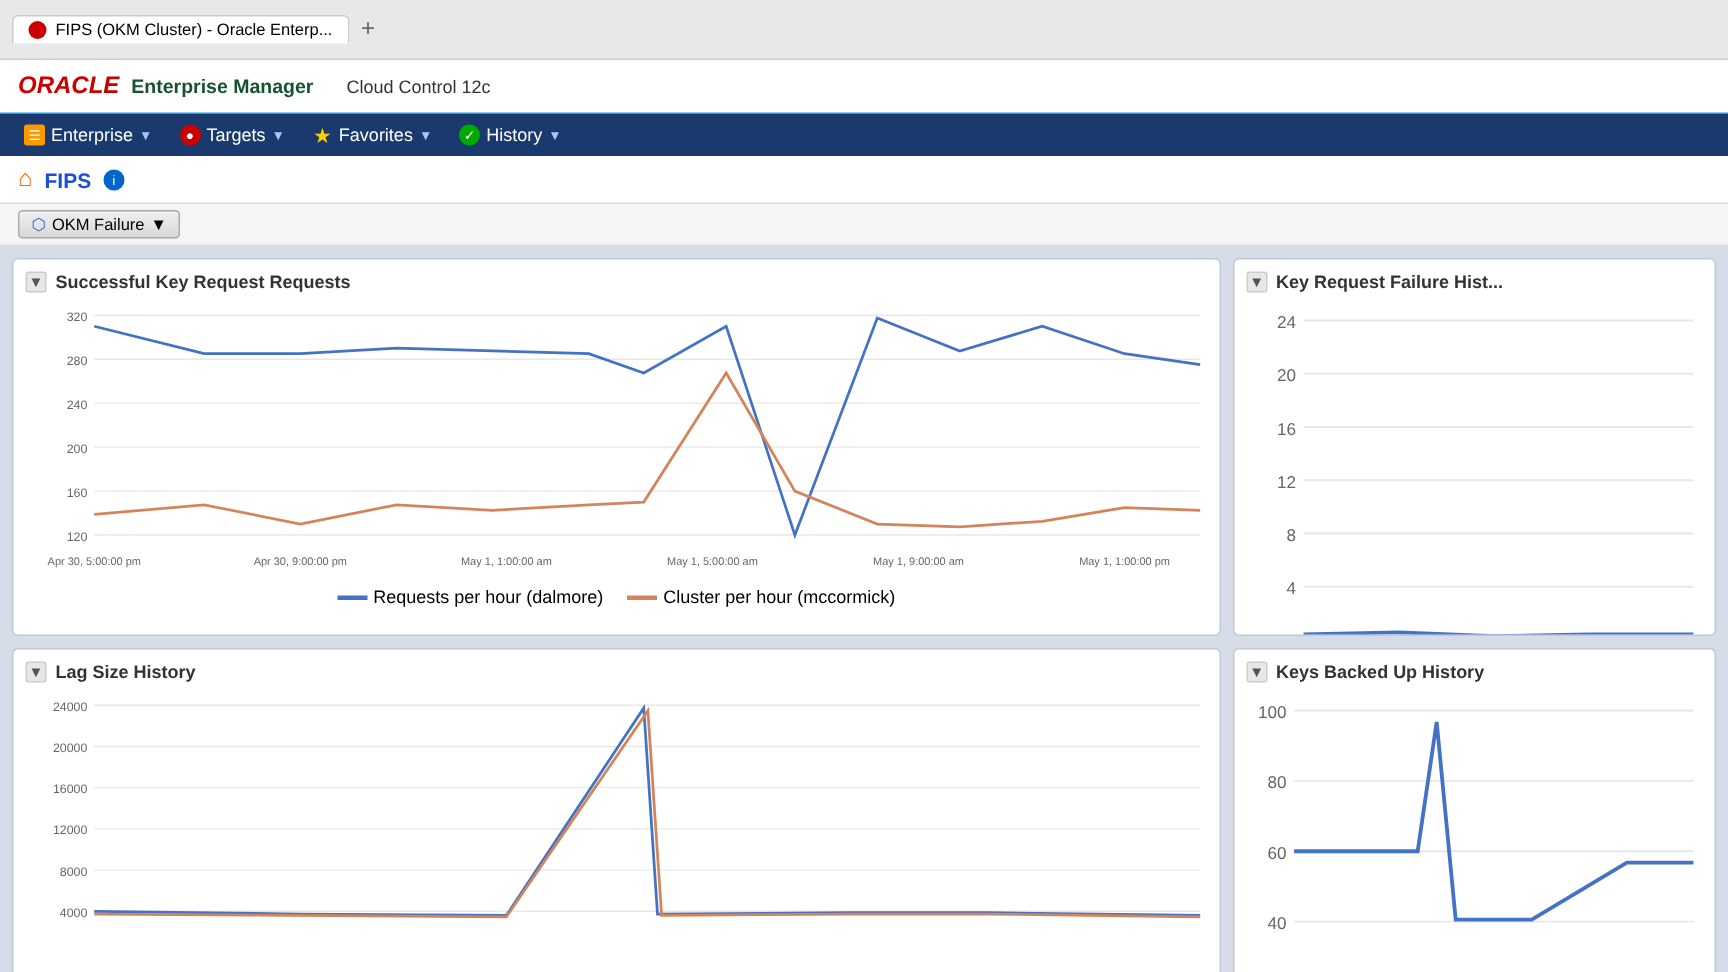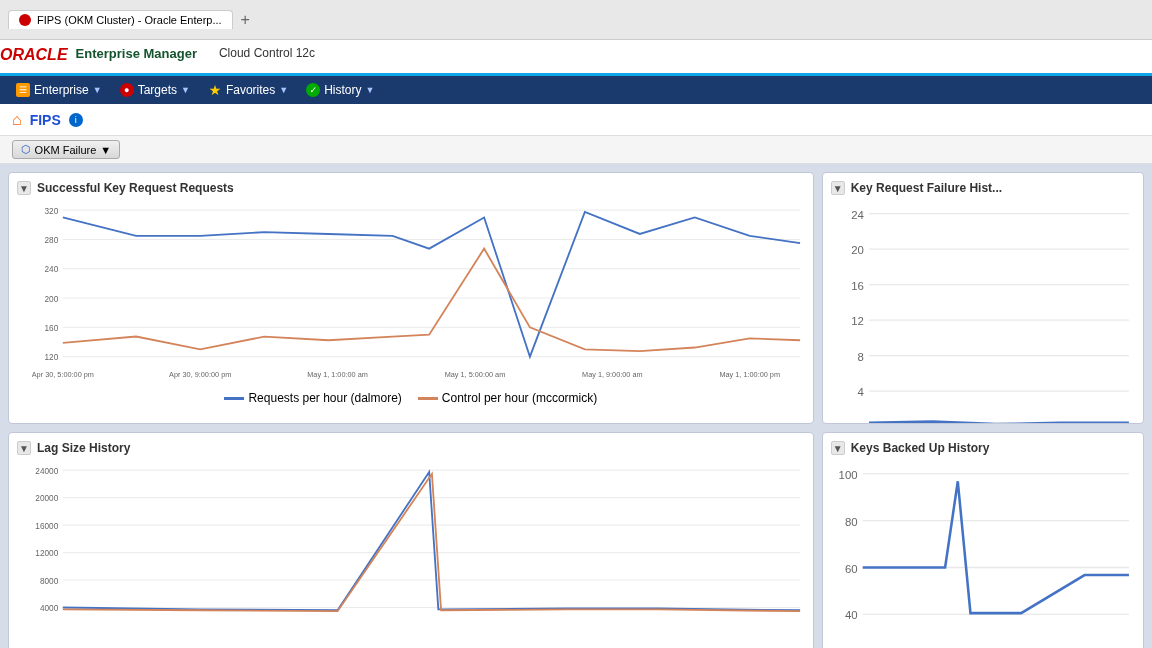"ORACLE" .app-header { align-items: none -> center; border-bottom: 3px solid #0ea5e9 -> 1px solid #0ea5e9; padding: 6px 0 -> 6px 12px }
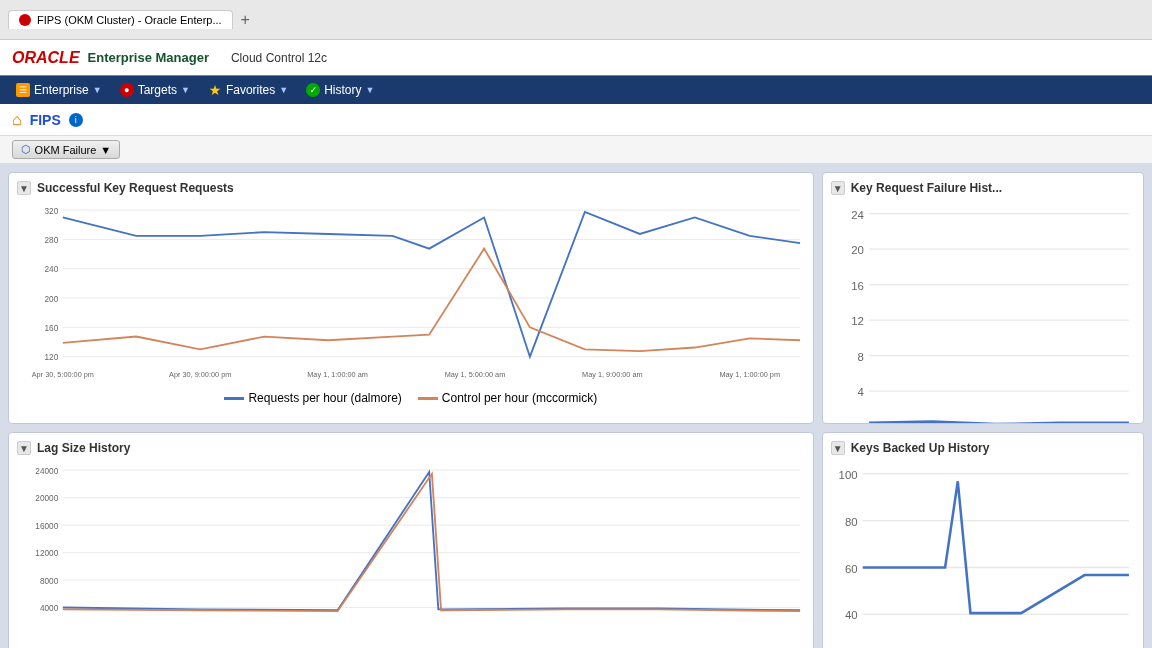"Control per hour (mccormick)" span { text: Control -> Cluster }
